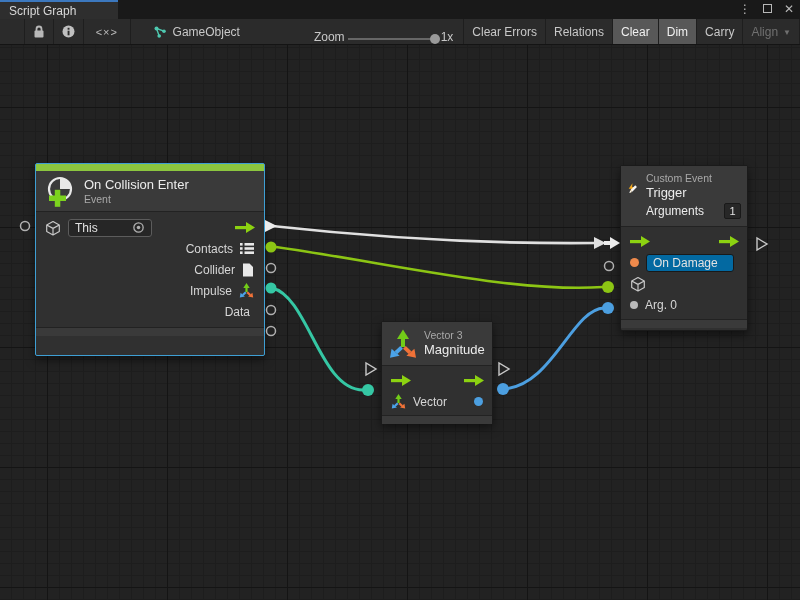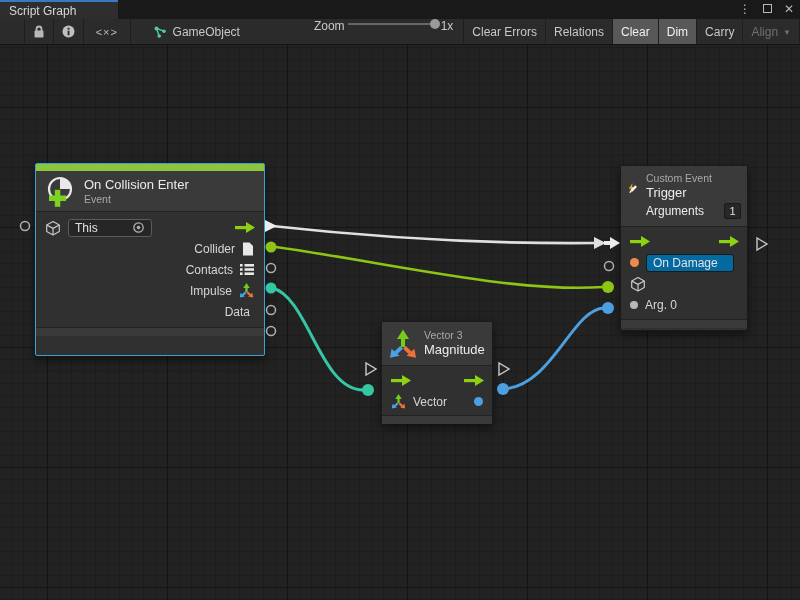"Zoom" .zoomgrp { align-items: flex-start -> flex-end }
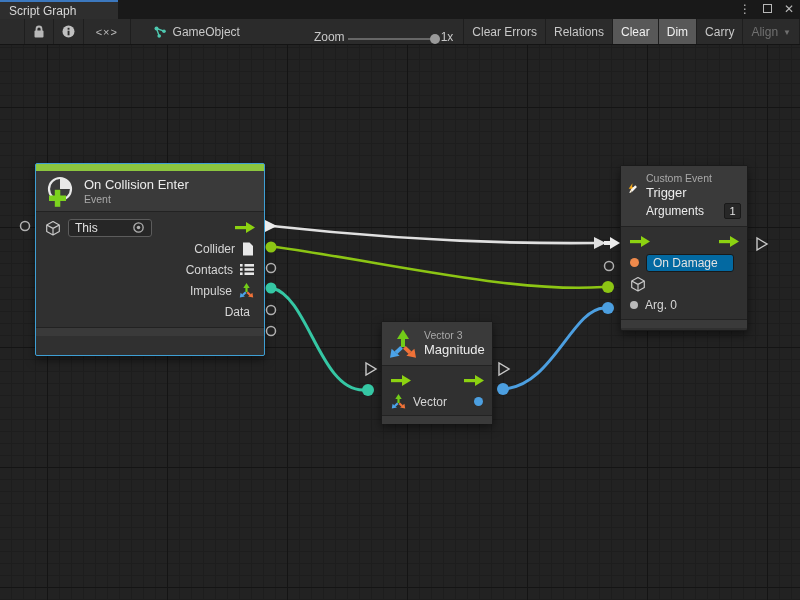"Collider" div.prow { order: before "Contacts" -> after "Contacts" }
